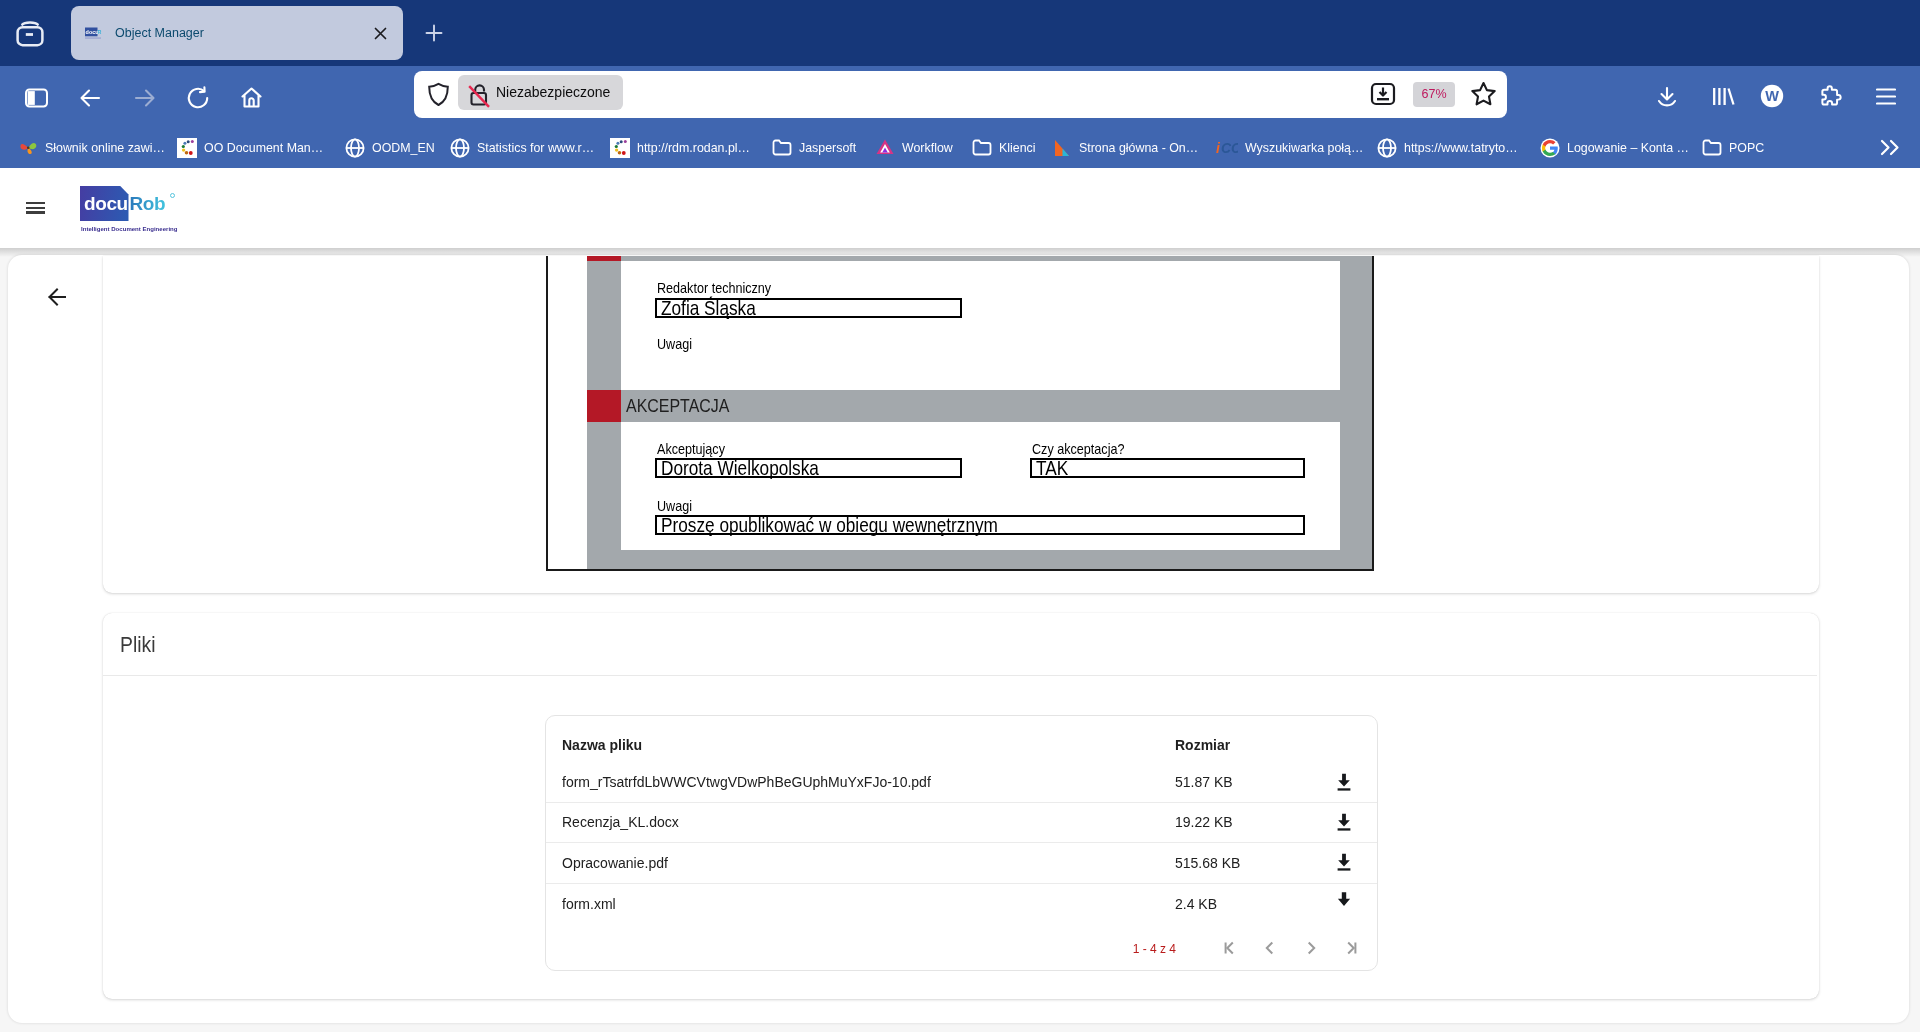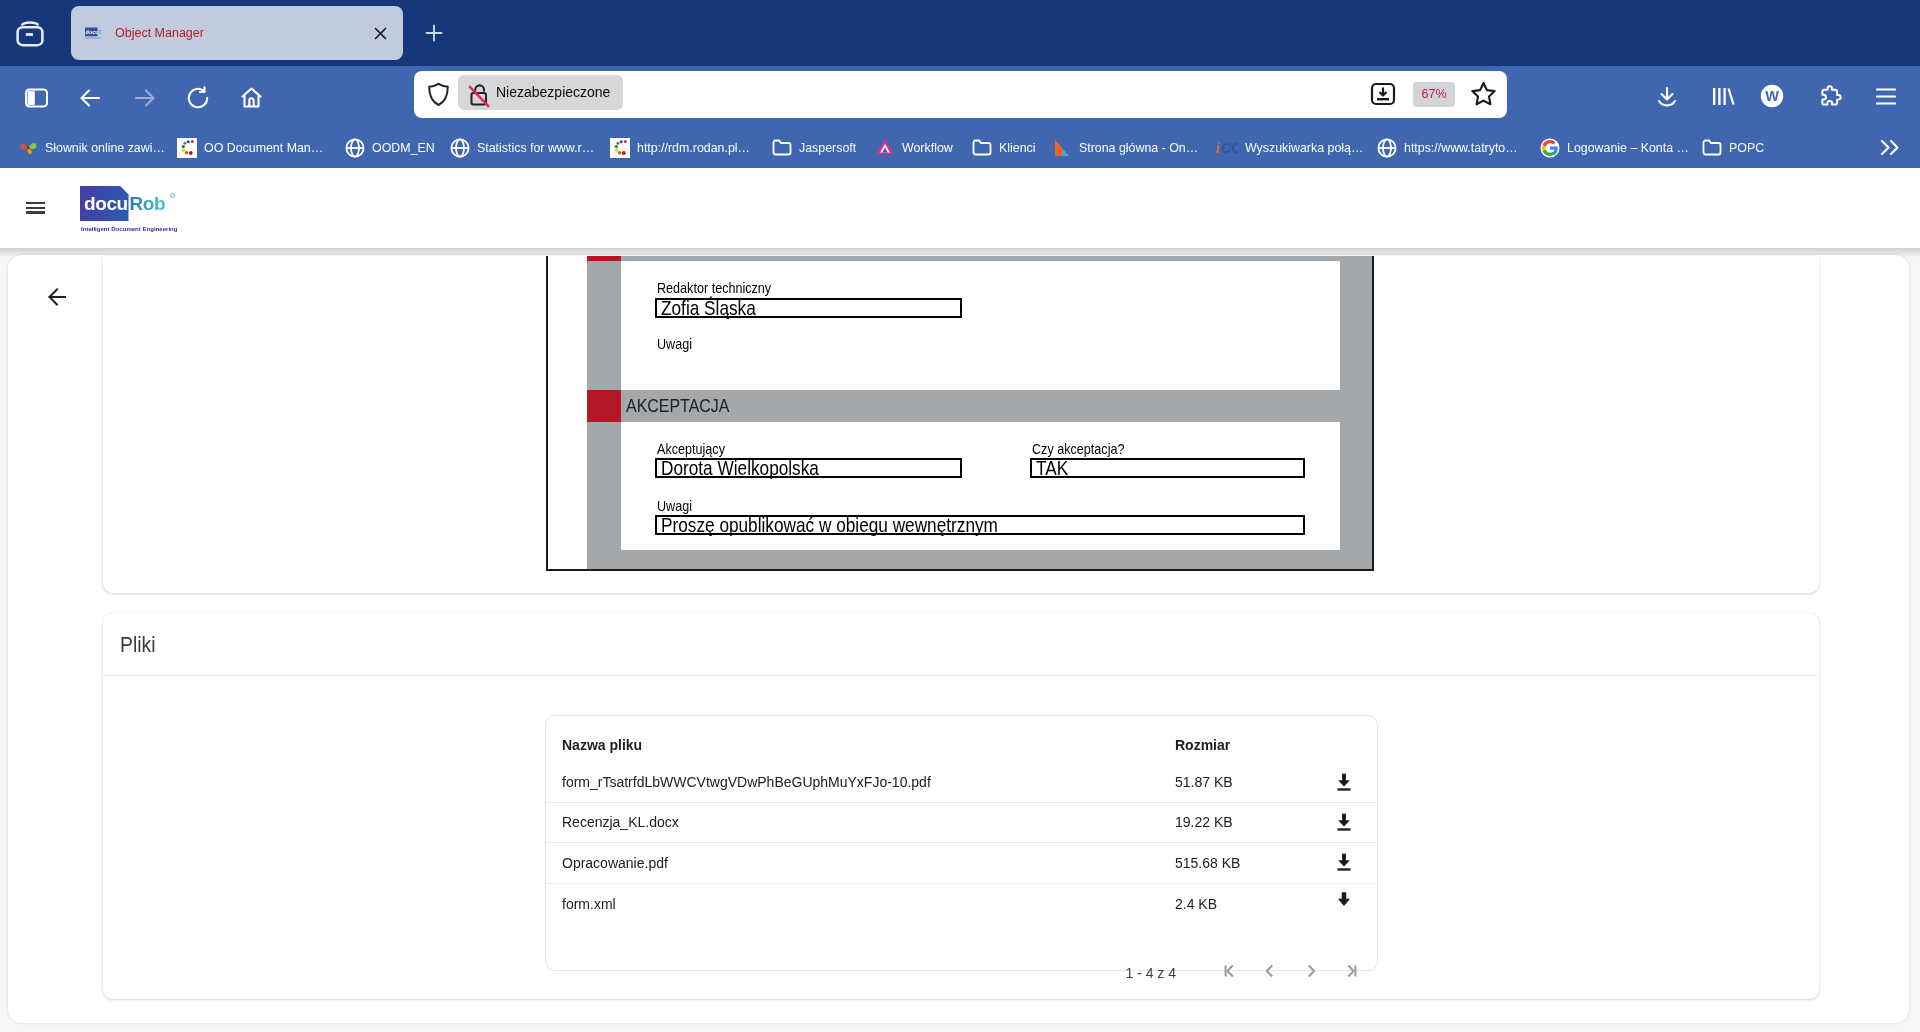"Object Manager" #tabtitle { color: #b91c1c -> #0c4a6e }
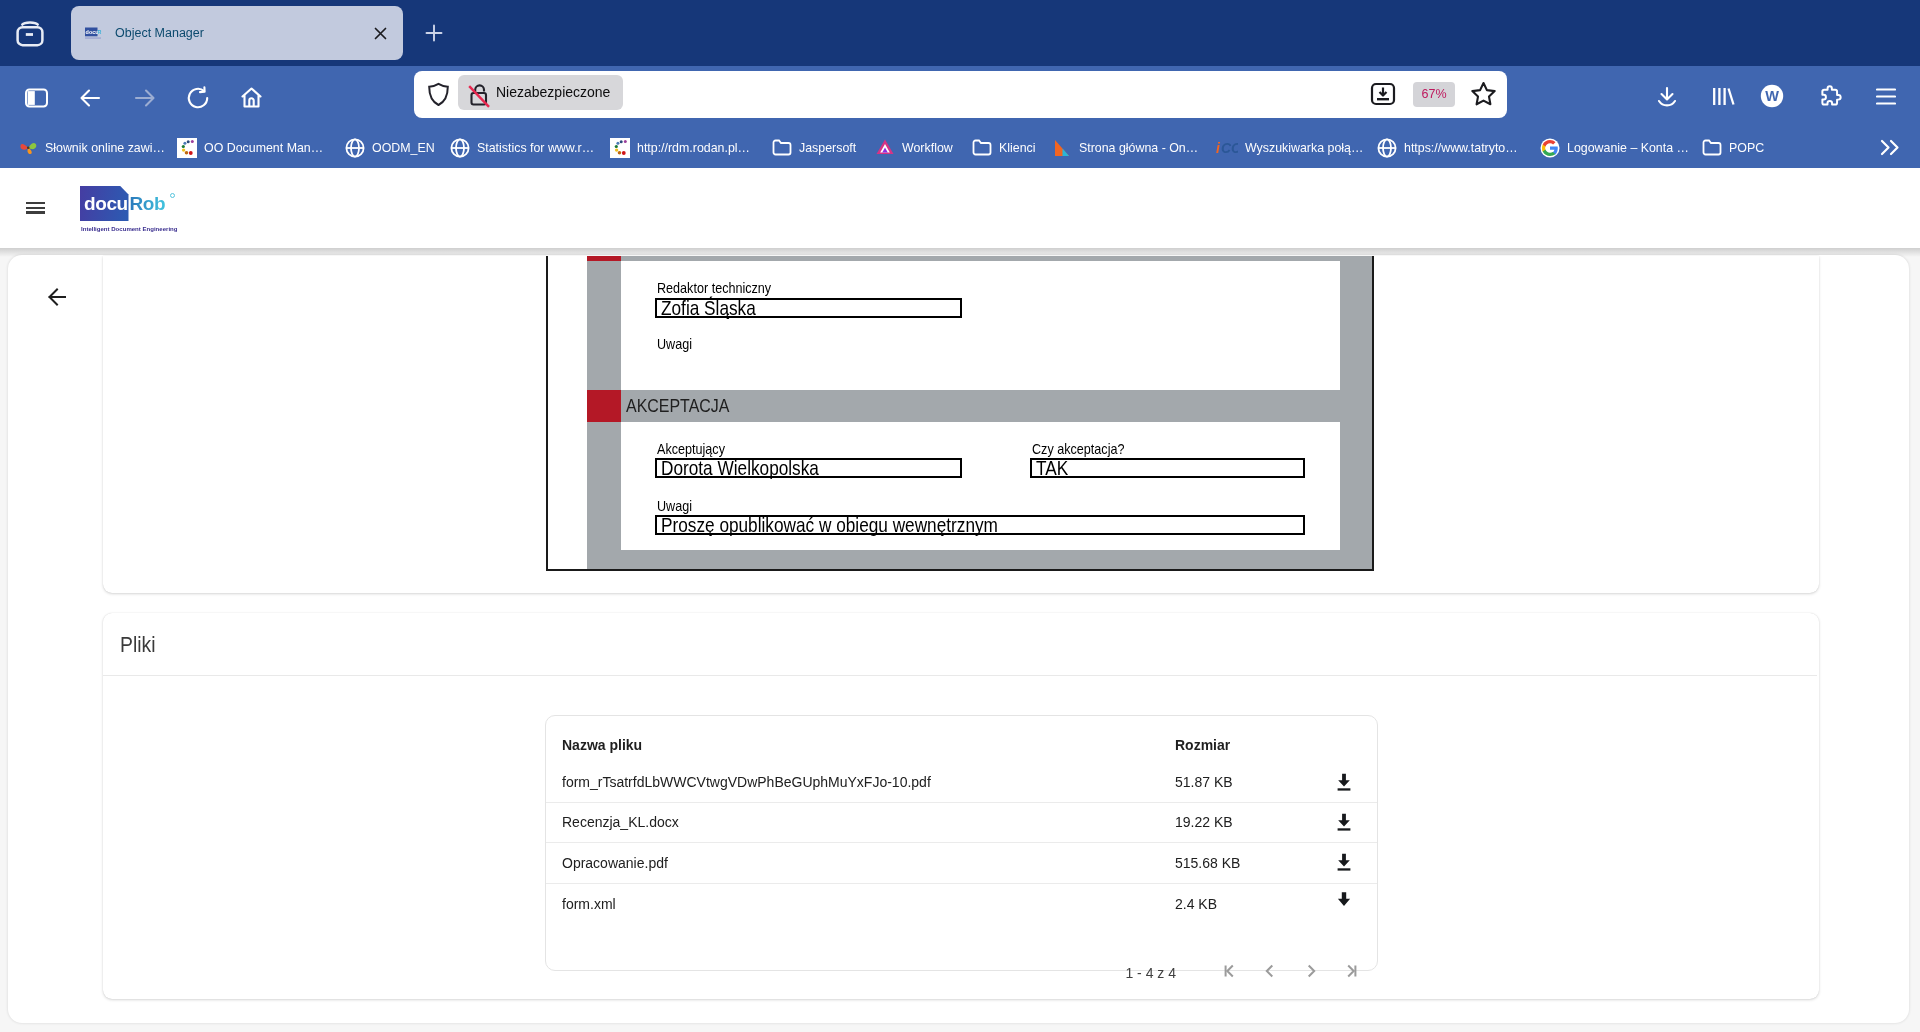"1 - 4 z 4" #pag { color: #404040 -> #b91c1c; font-size: 14px -> 12px; margin-top: 23px -> none }
